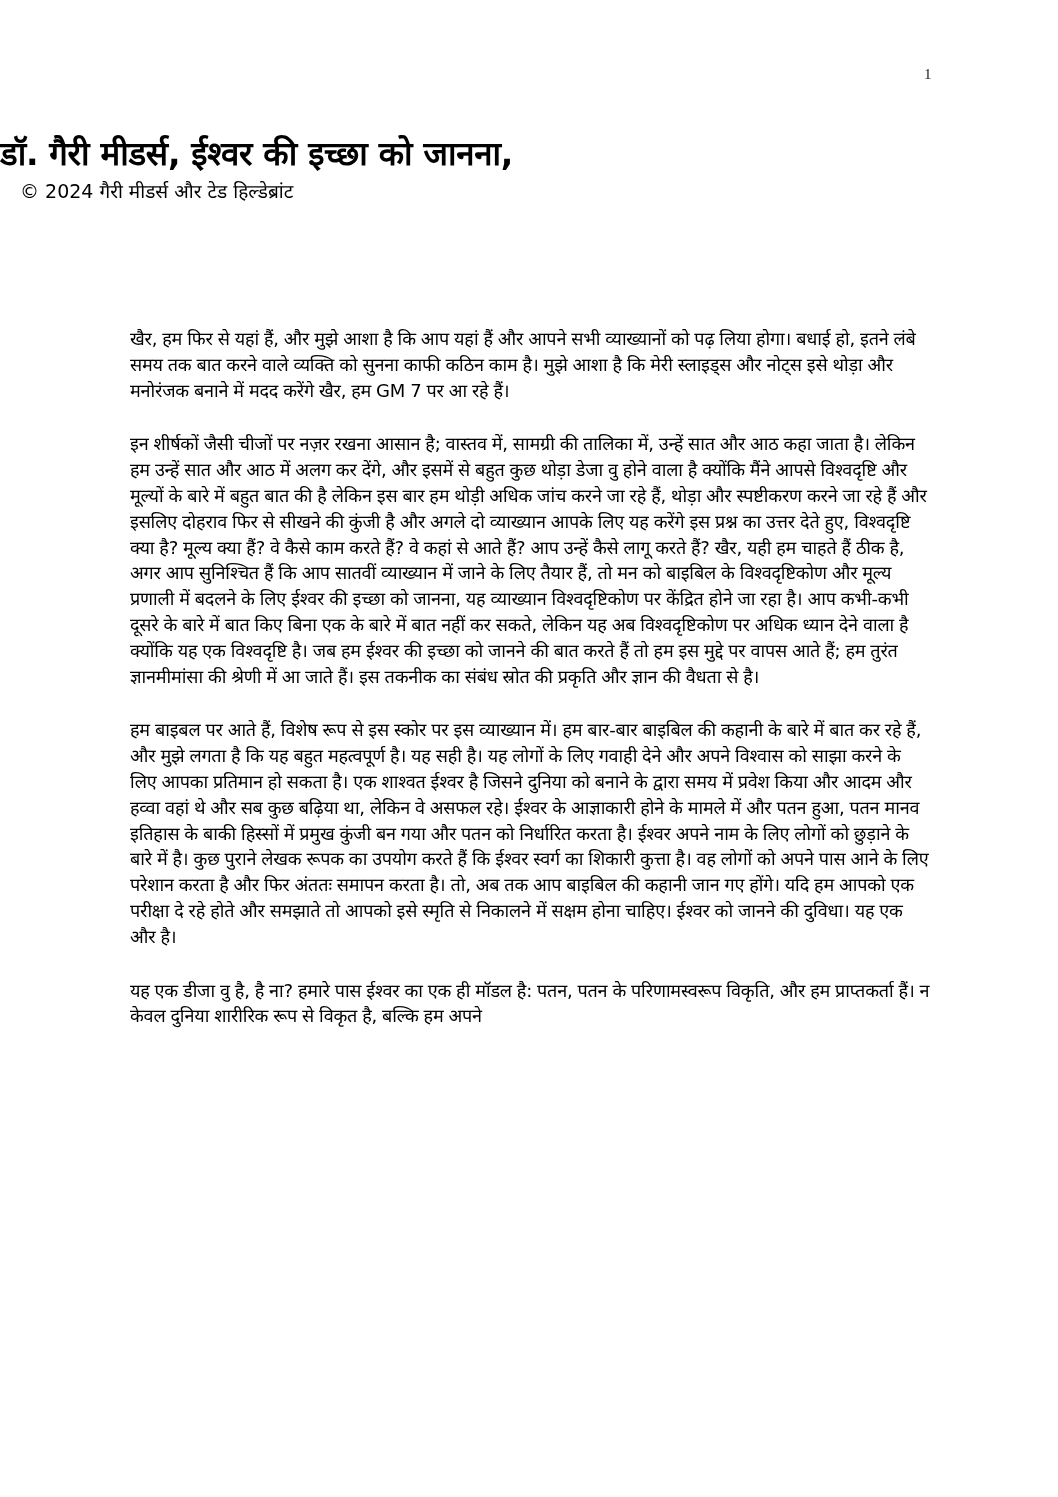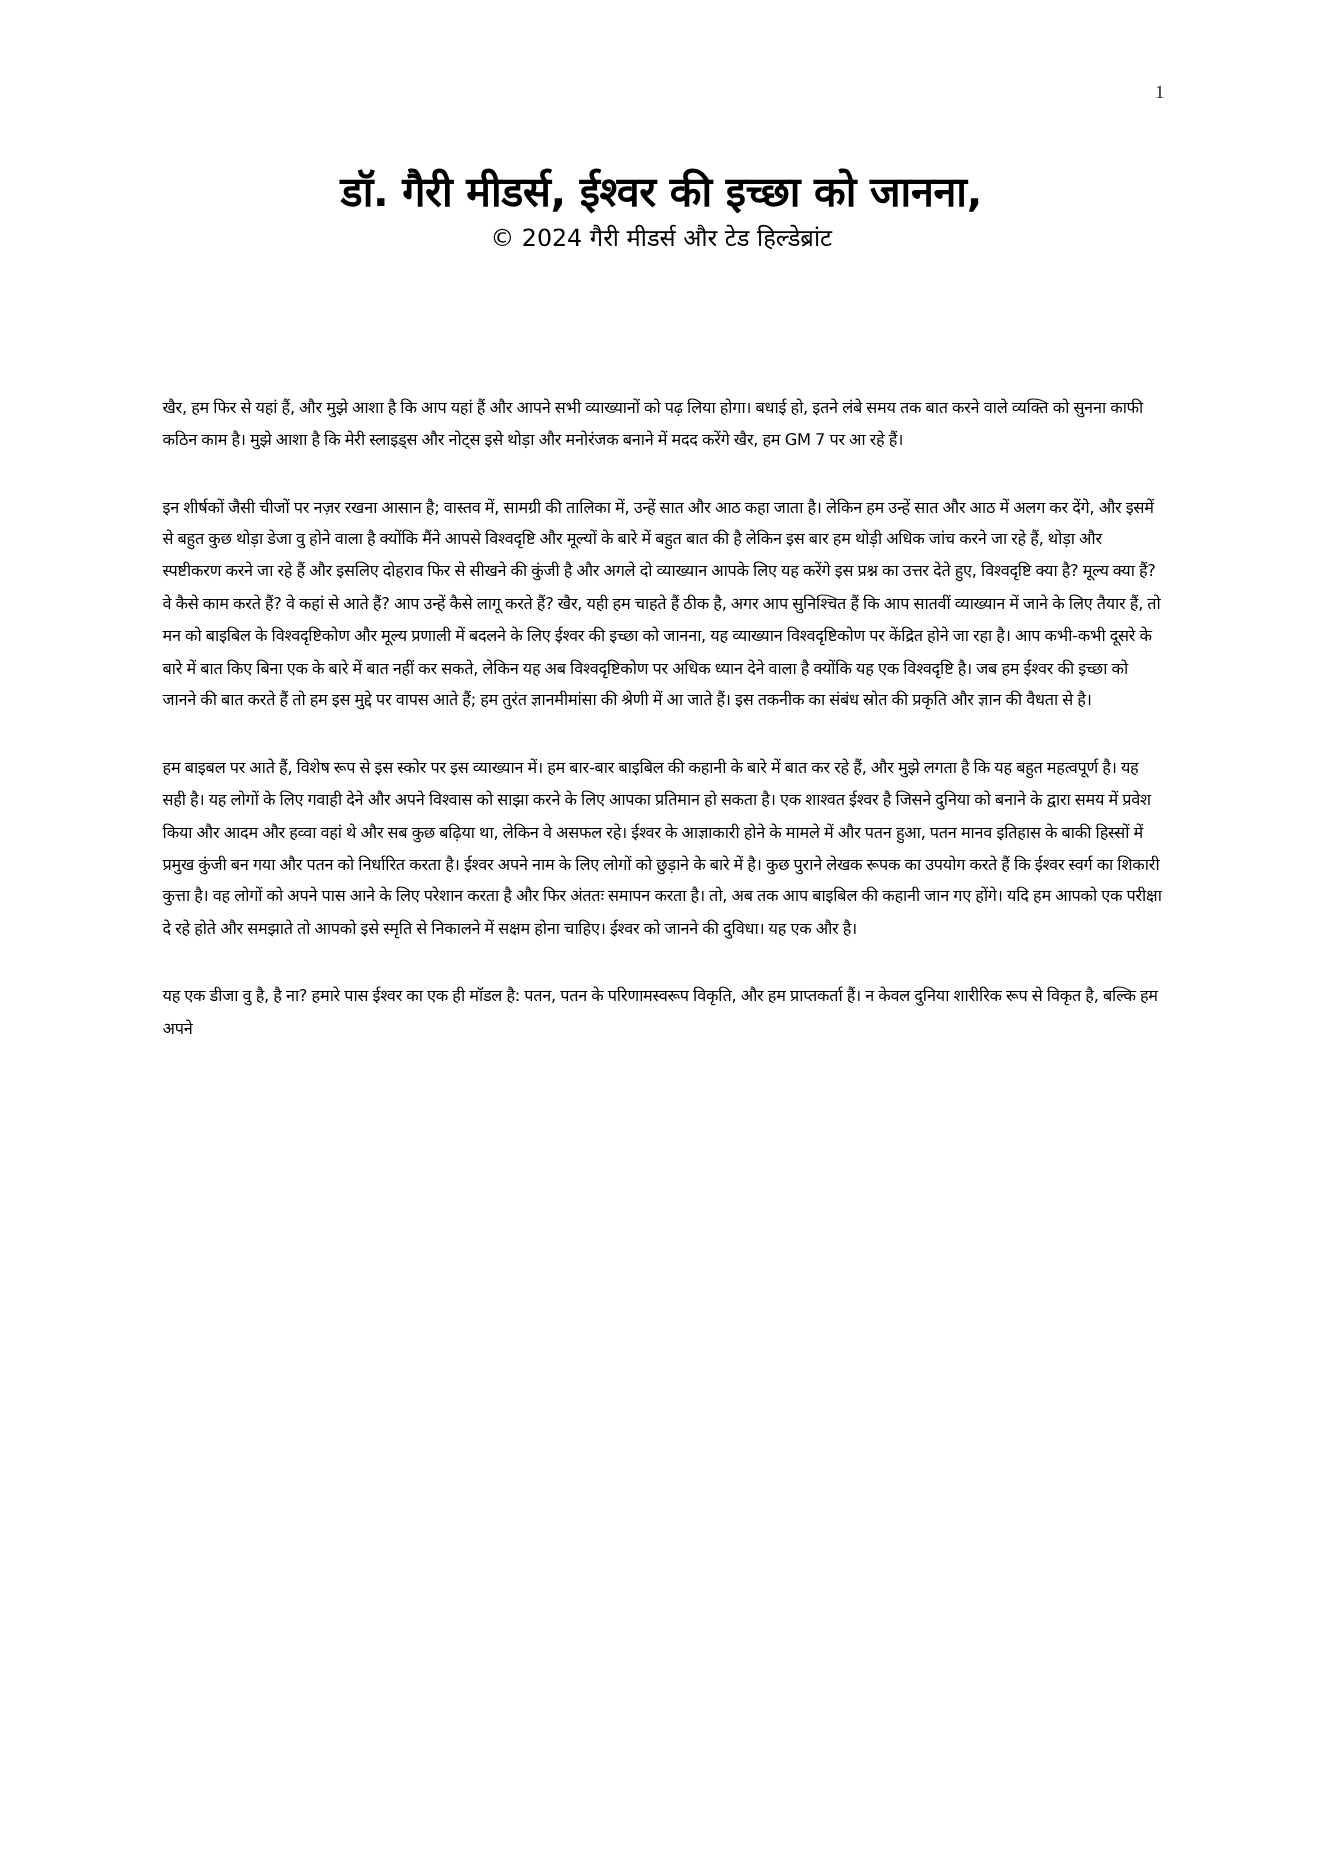"डॉ. गैरी मीडर्स, ईश्वर की" .title-block { text-align: center -> none }
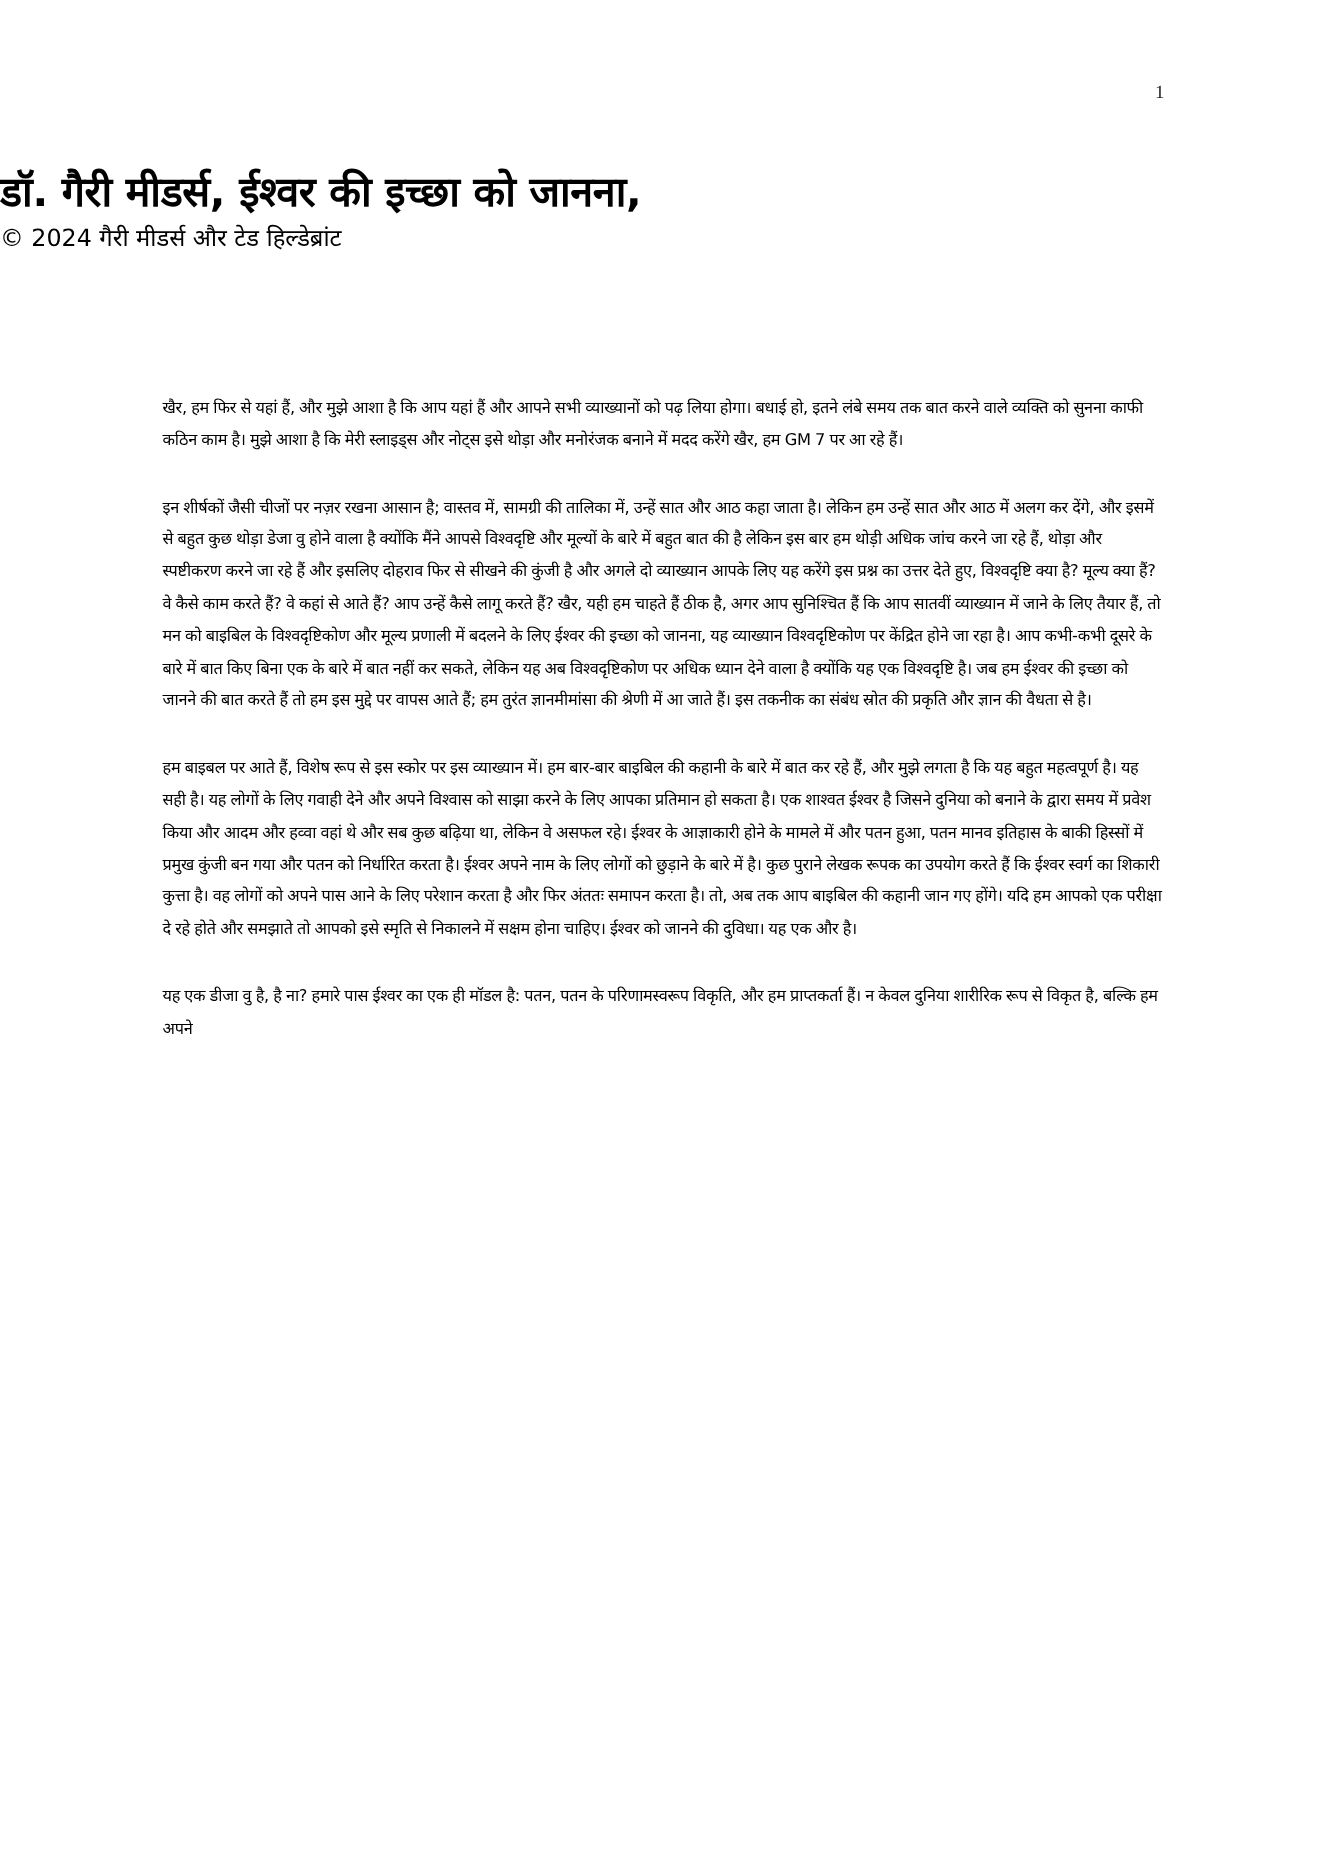"© 2024 गैरी मीडर्स और" .copyright { padding-left: none -> 20px }
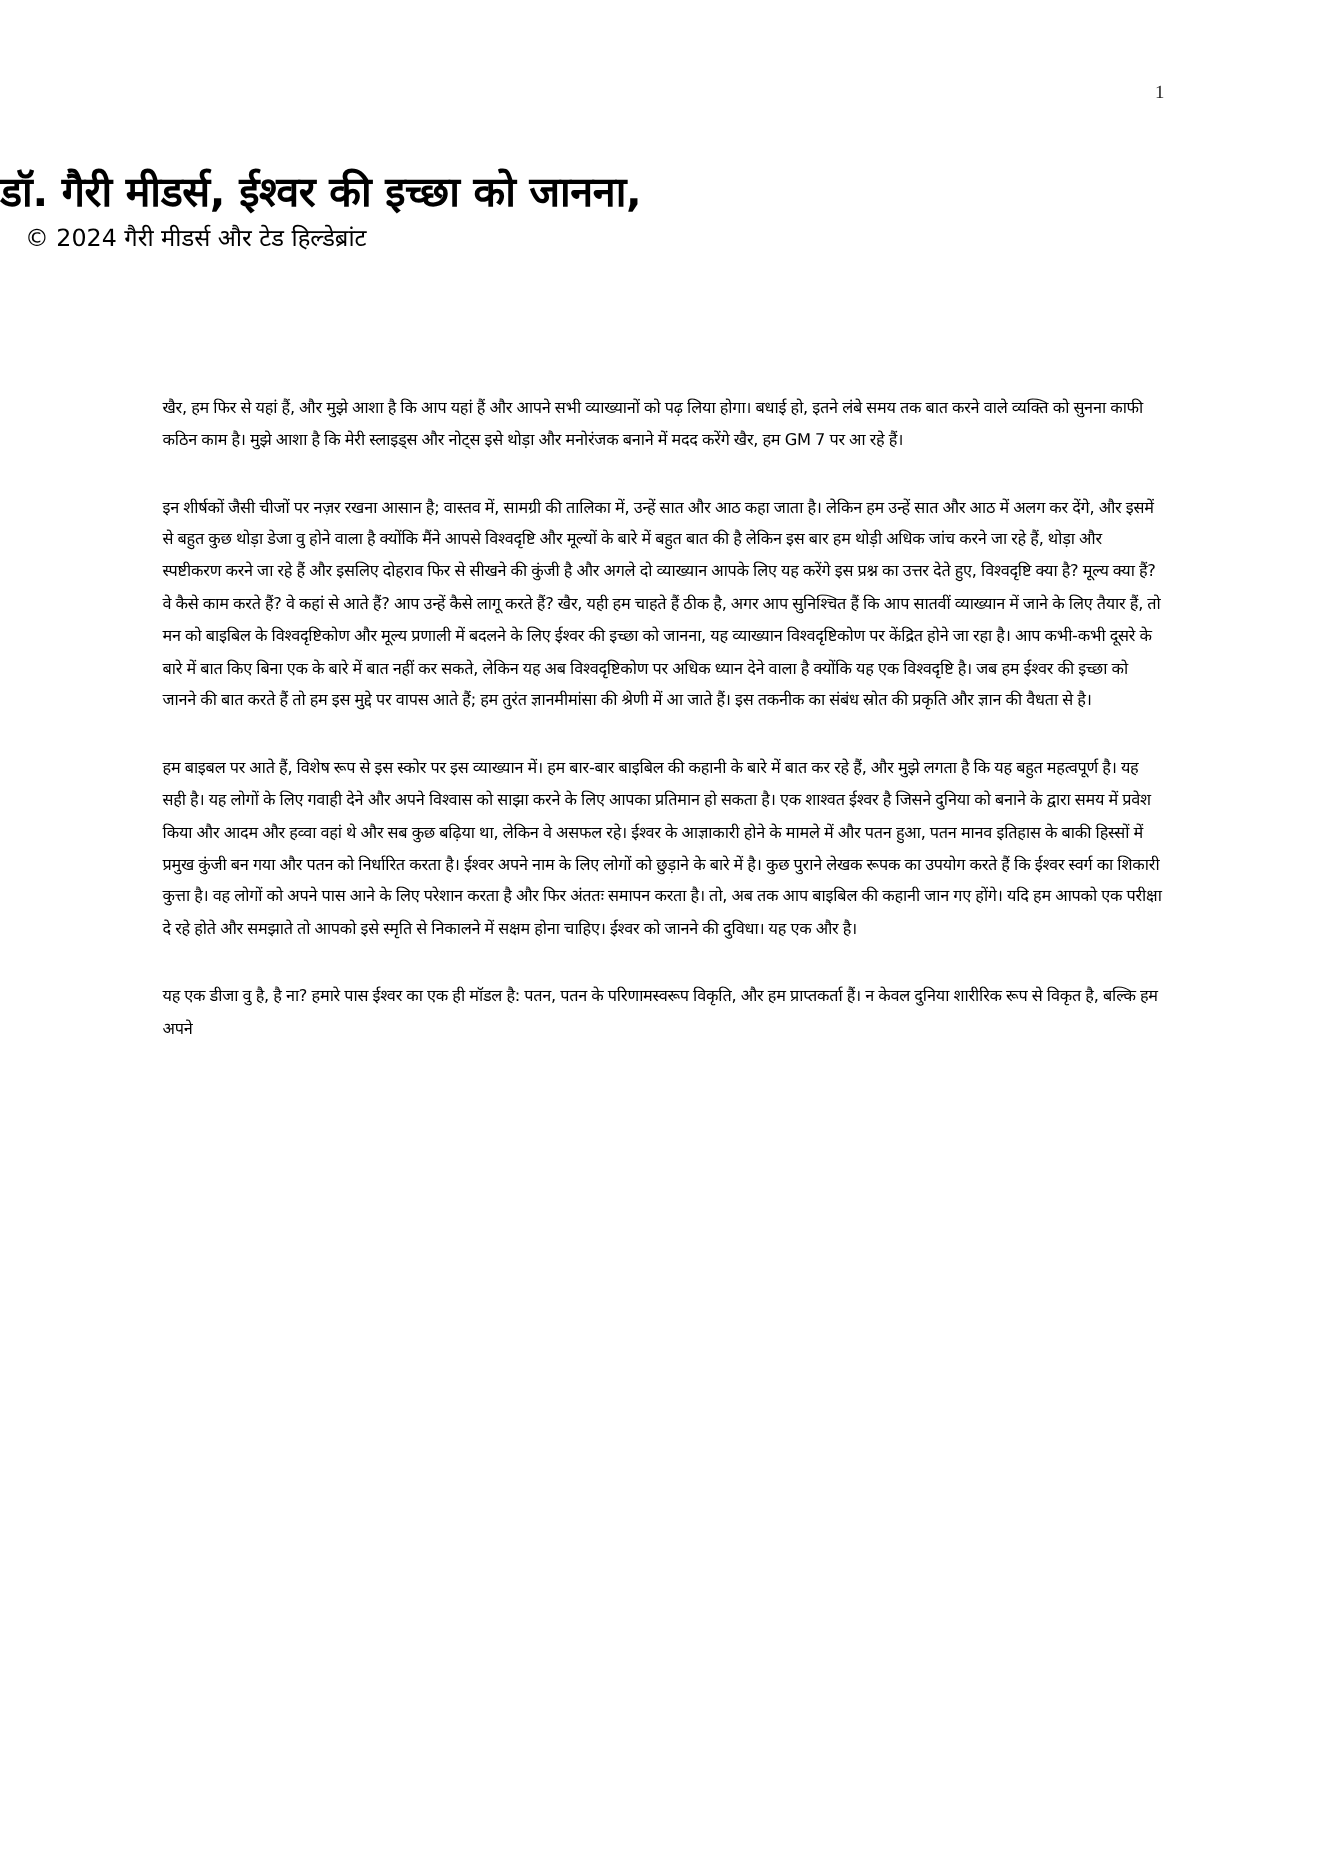"खैर, हम फिर से यहां" .para { font-size: 13px -> 18px; margin: 4px 0 28px 0 -> 16px 0 28px 0 }
